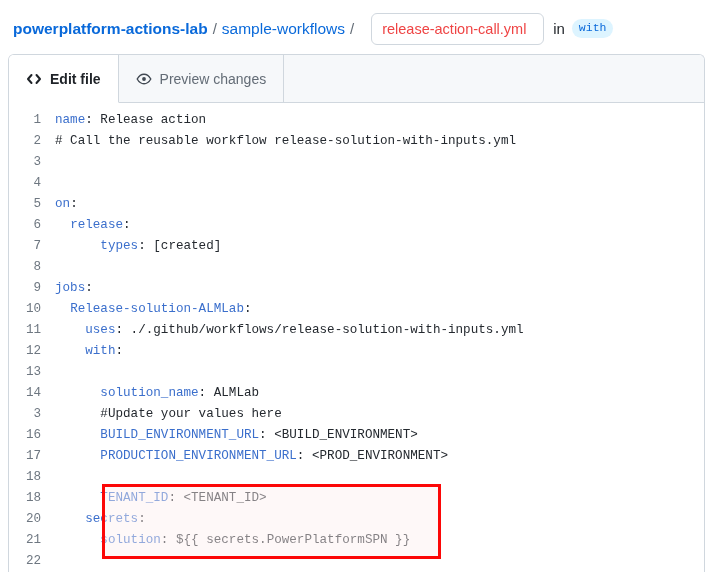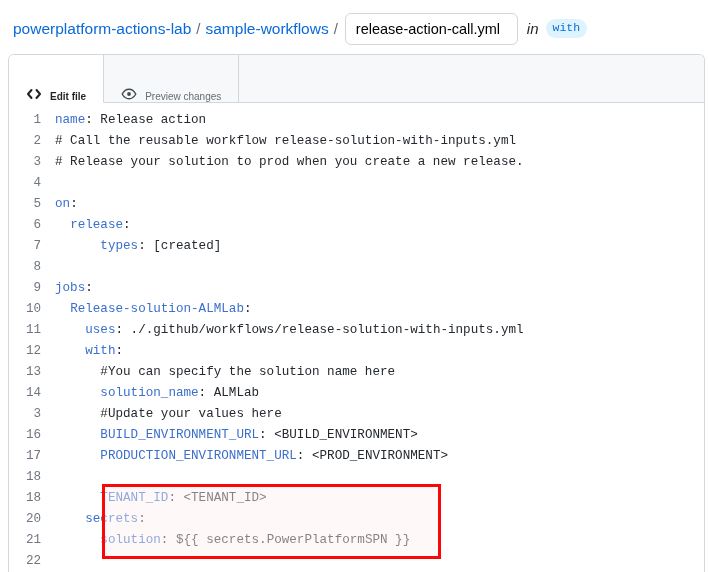"powerplatform-actions-lab" .bc-link.bold { font-weight: normal -> bold }
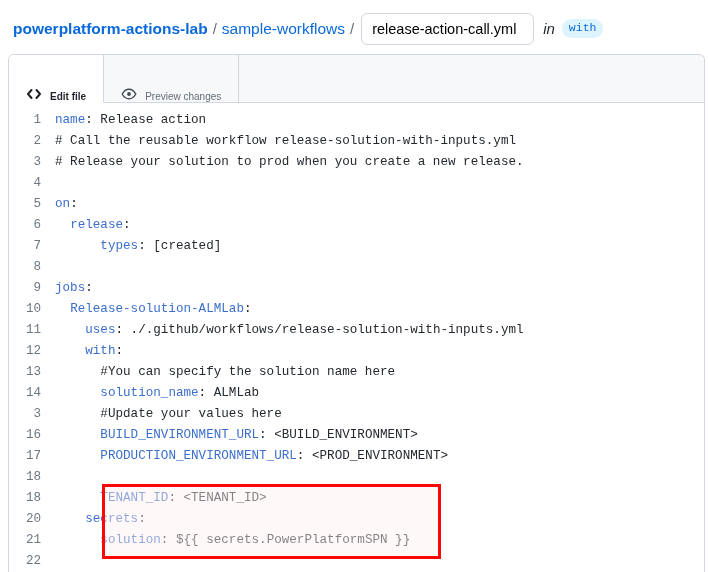"release-action-call.yml" .filename-input { color: #000000 -> #ef4444; margin-left: 2px -> 12px }
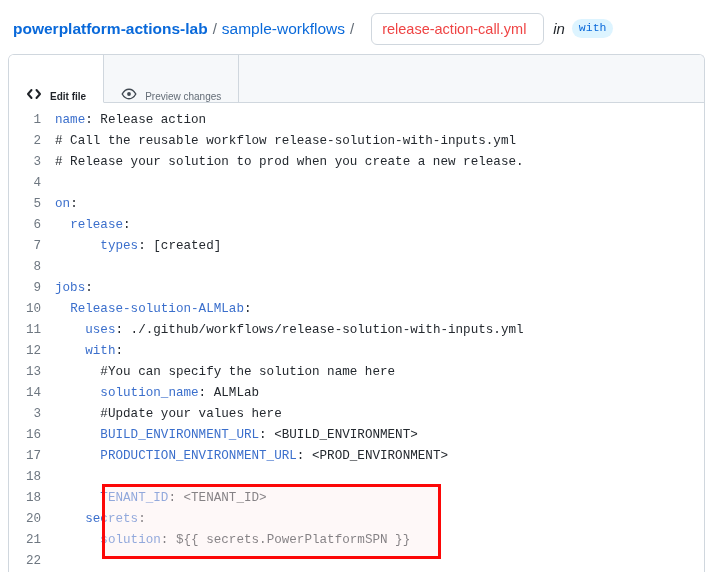"in" .in-word { font-style: italic -> none }
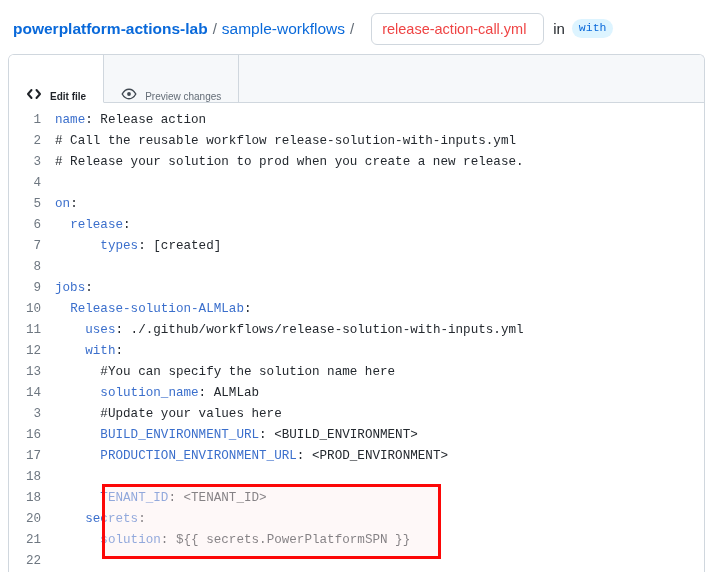"Edit file" .tab { align-items: flex-end -> center; font-size: 10px -> 14px }
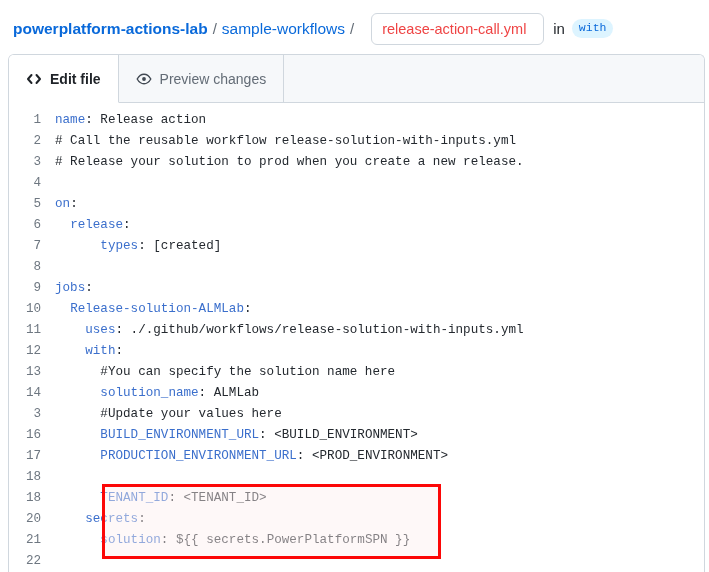"# Release your solution to" span.code-text { html: <span><span># Release your solution to prod when you create a new release.</span></span> -> none }
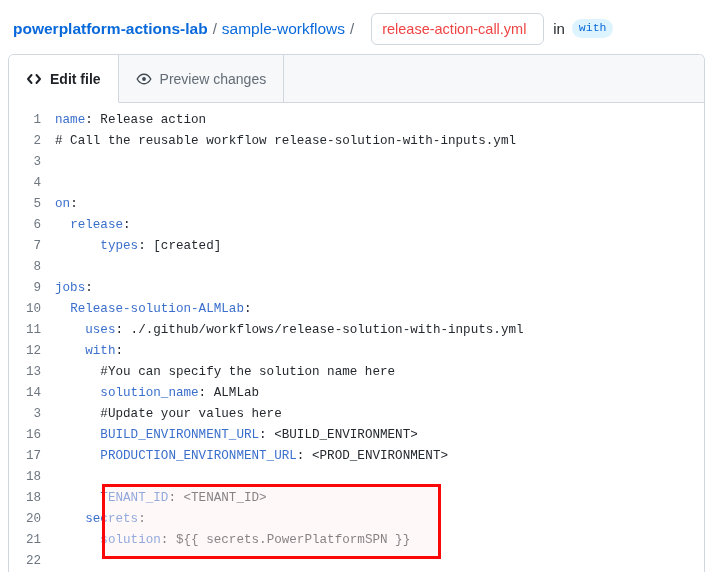"#You can specify the solution" span.code-text { html: <span><span> </span><span>#You can specify the solution name here</span></span> -> none }
